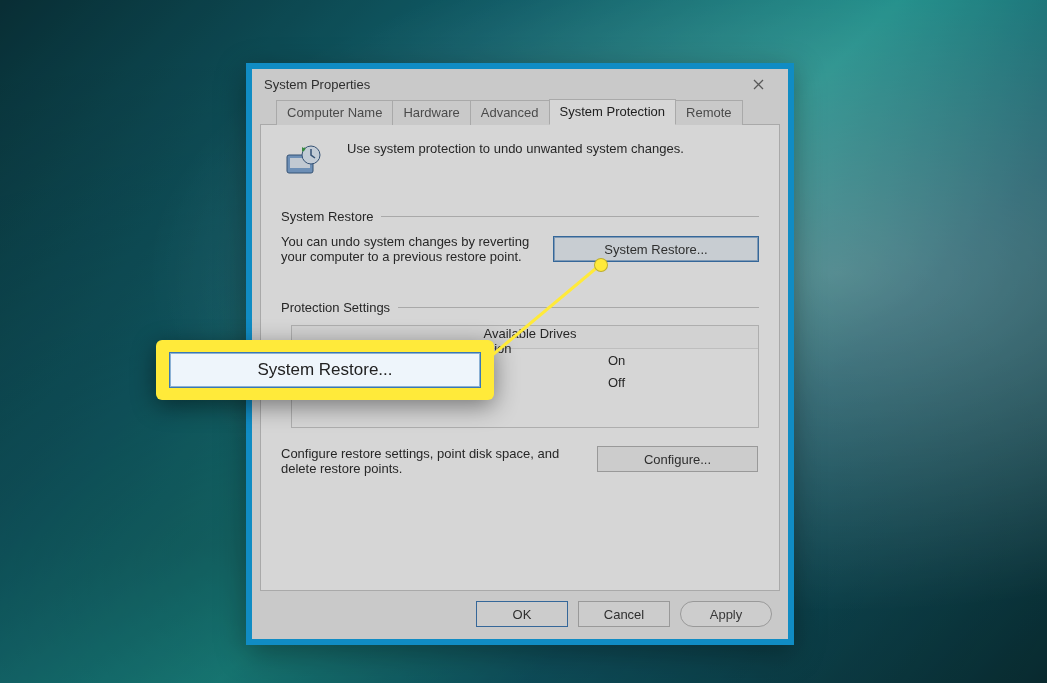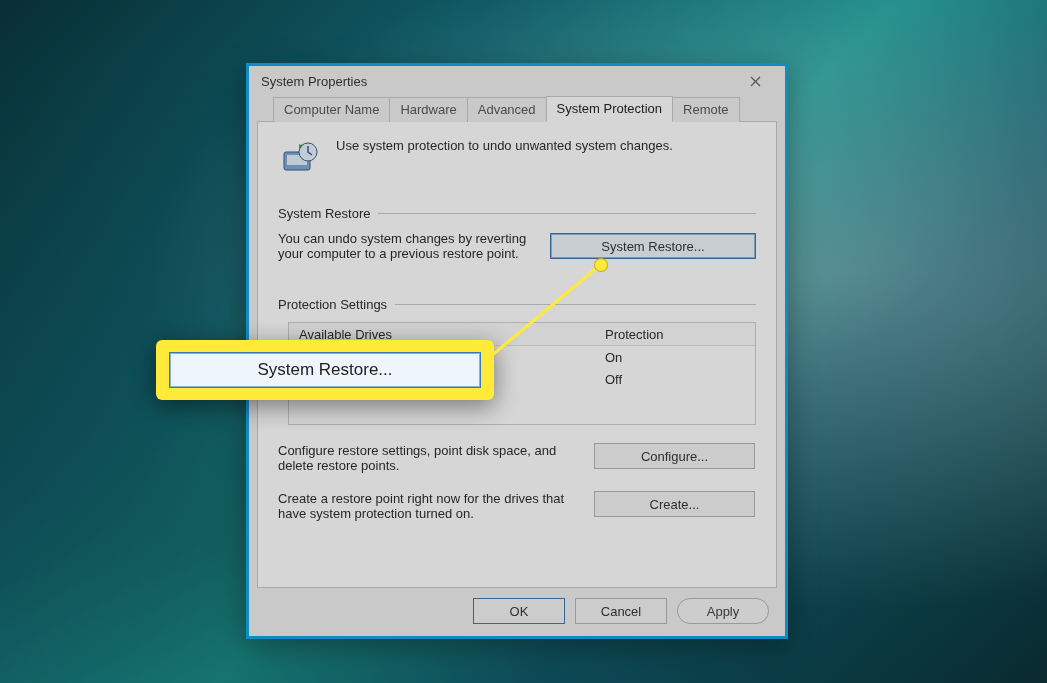"System Properties" .dialog { border: 3px solid #0ea5e9 -> 6px solid #0ea5e9 }
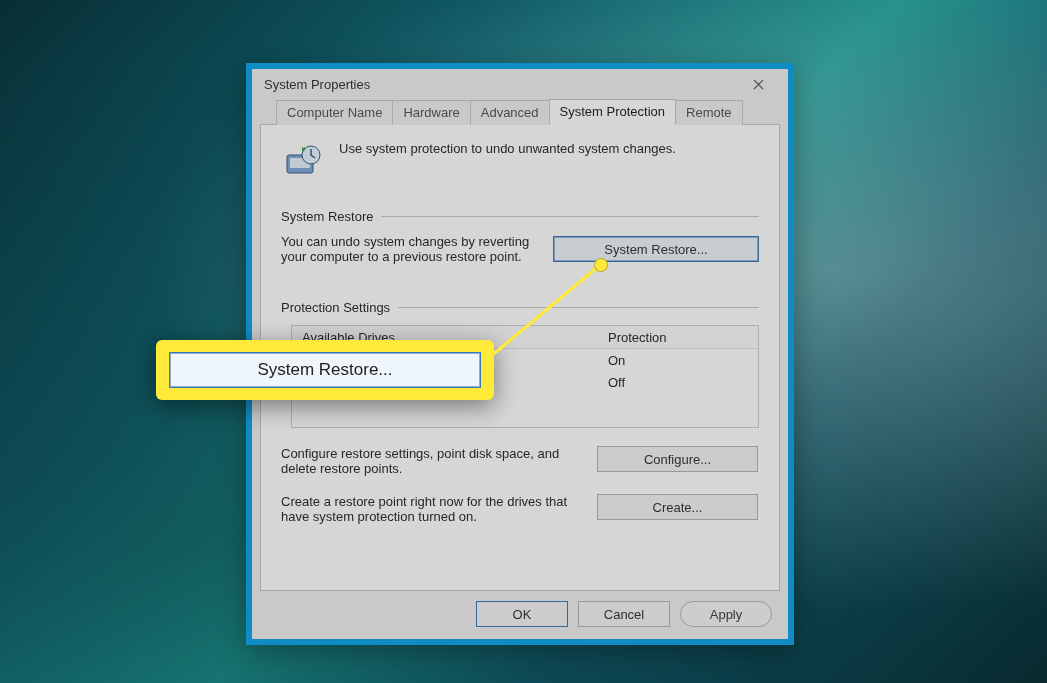"Use system protection to undo" .intro-row { gap: 16px -> 24px }
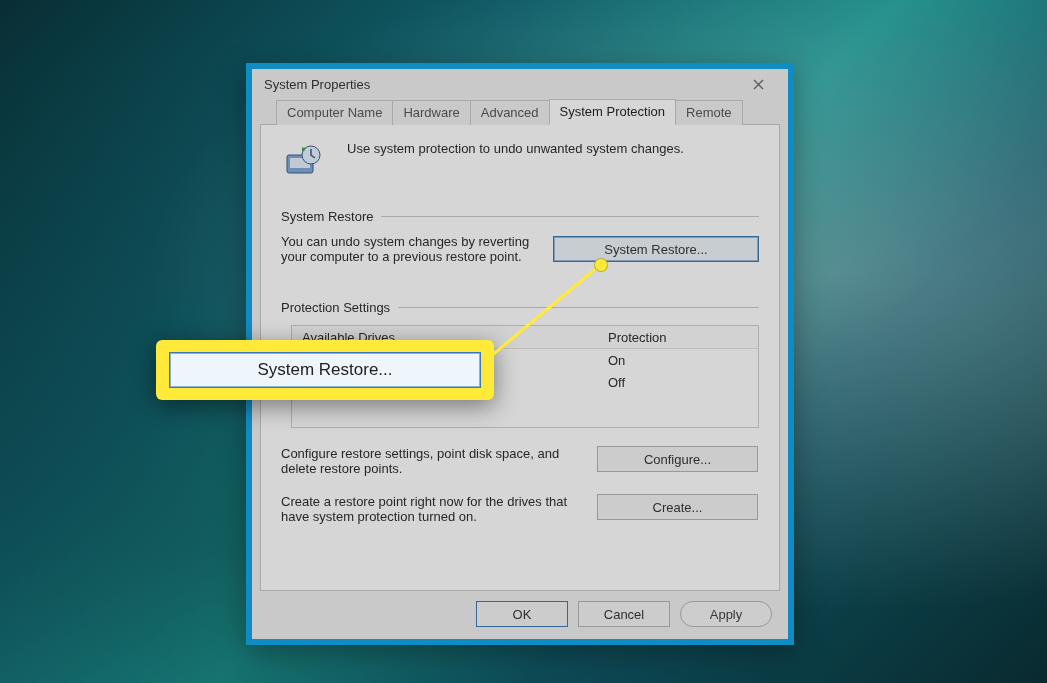"Available Drives" .table-header { flex-direction: none -> column }
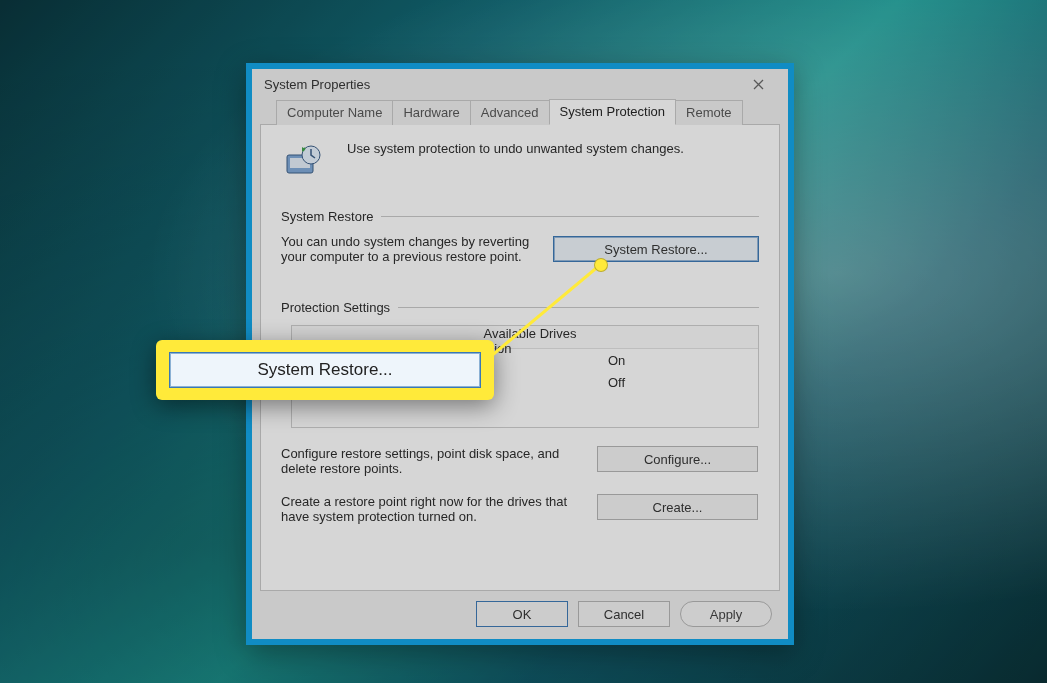"Create a restore point right" div.action-row { html: <div> <div>Create a restore point right now for the drives that have system protection turned on.</div> <div>Create...</div> </div> -> none }
